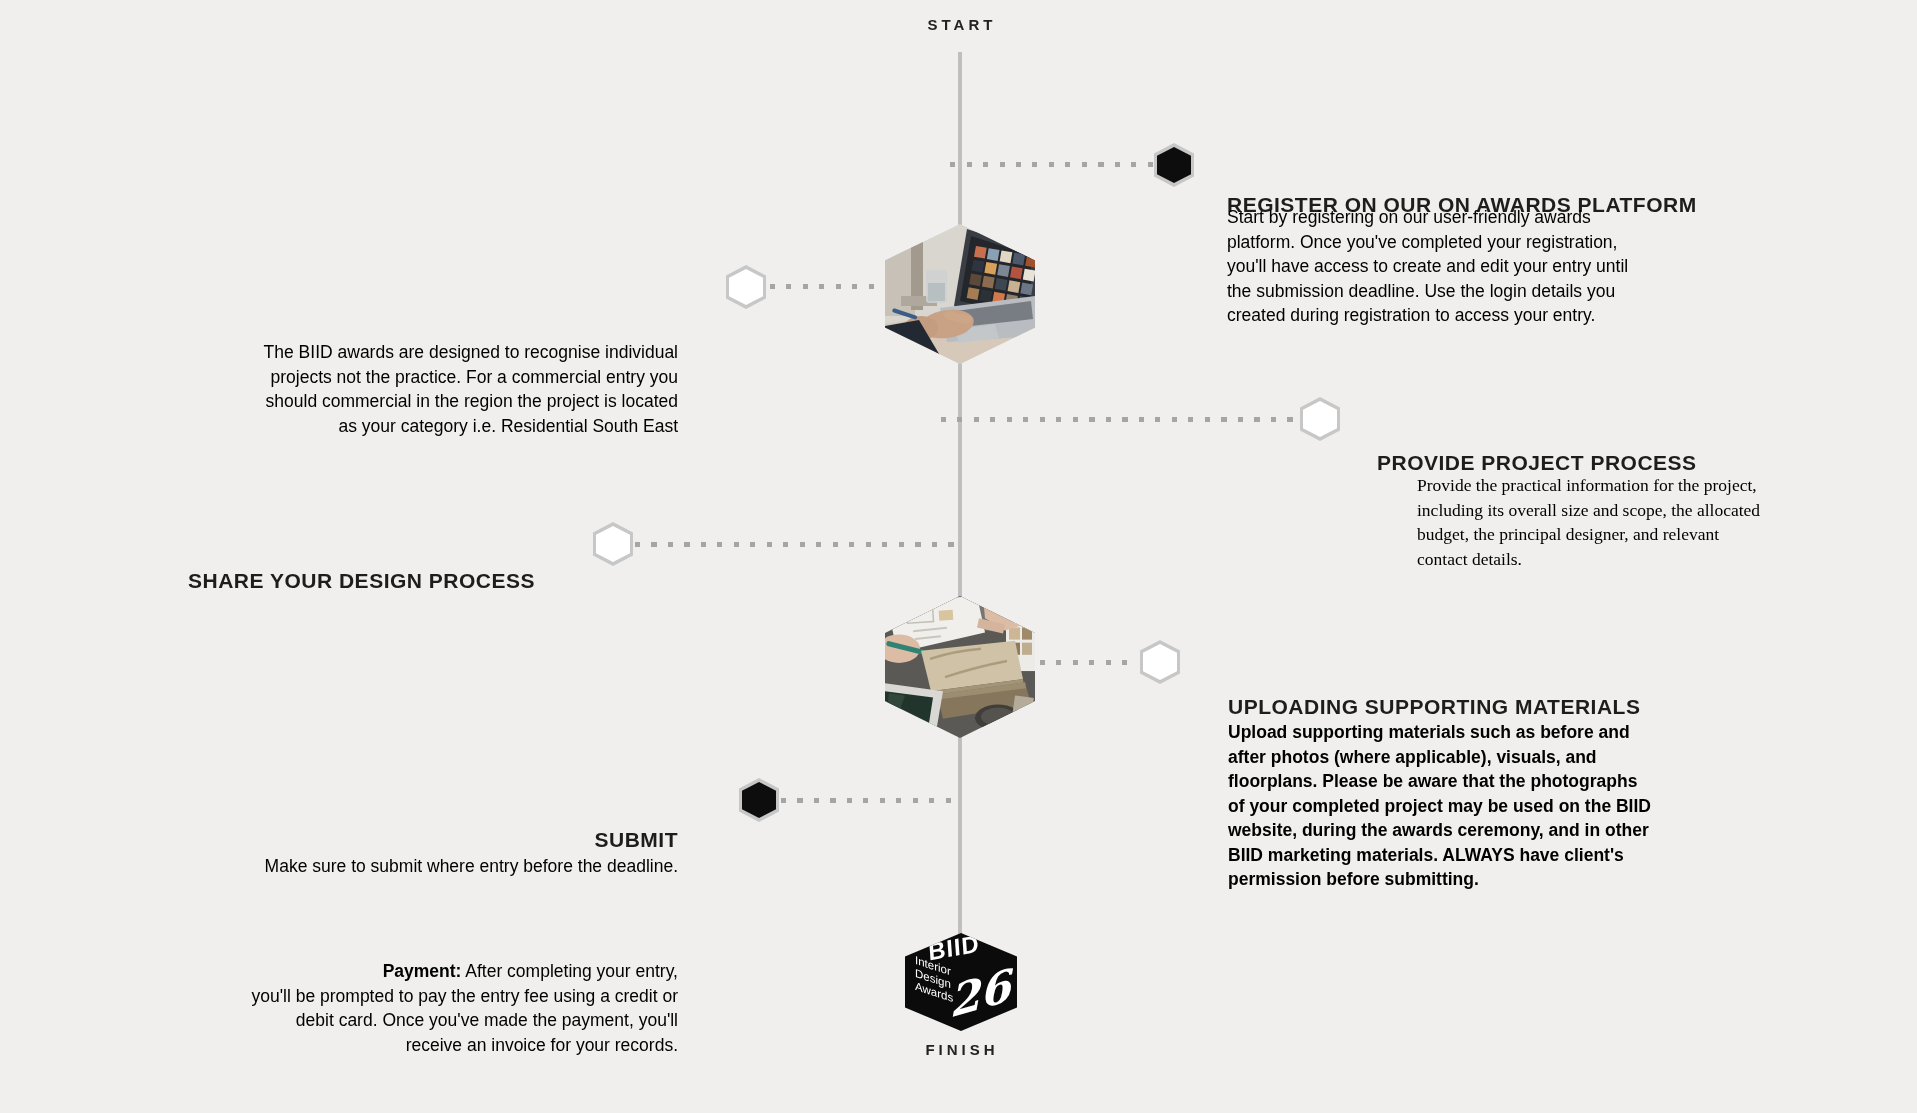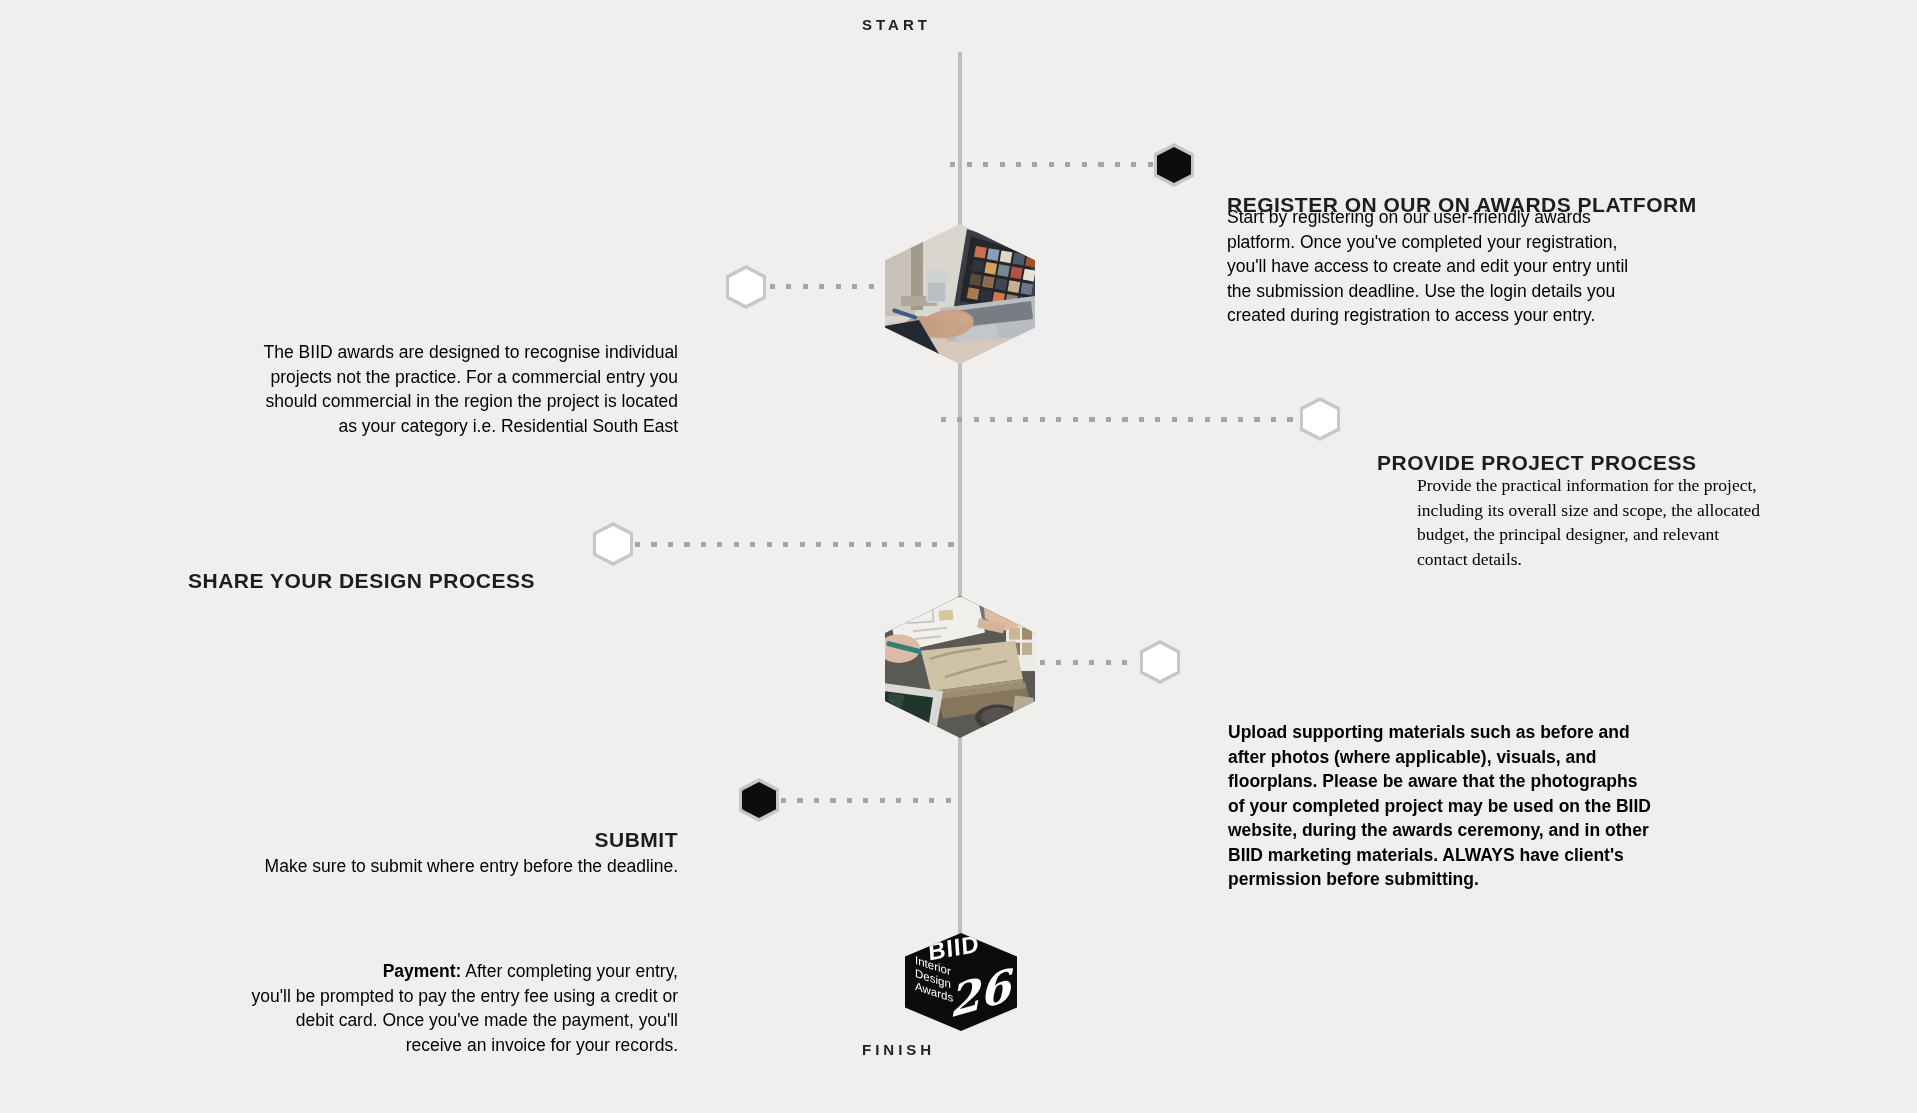"START" .tl-label { text-align: none -> center }
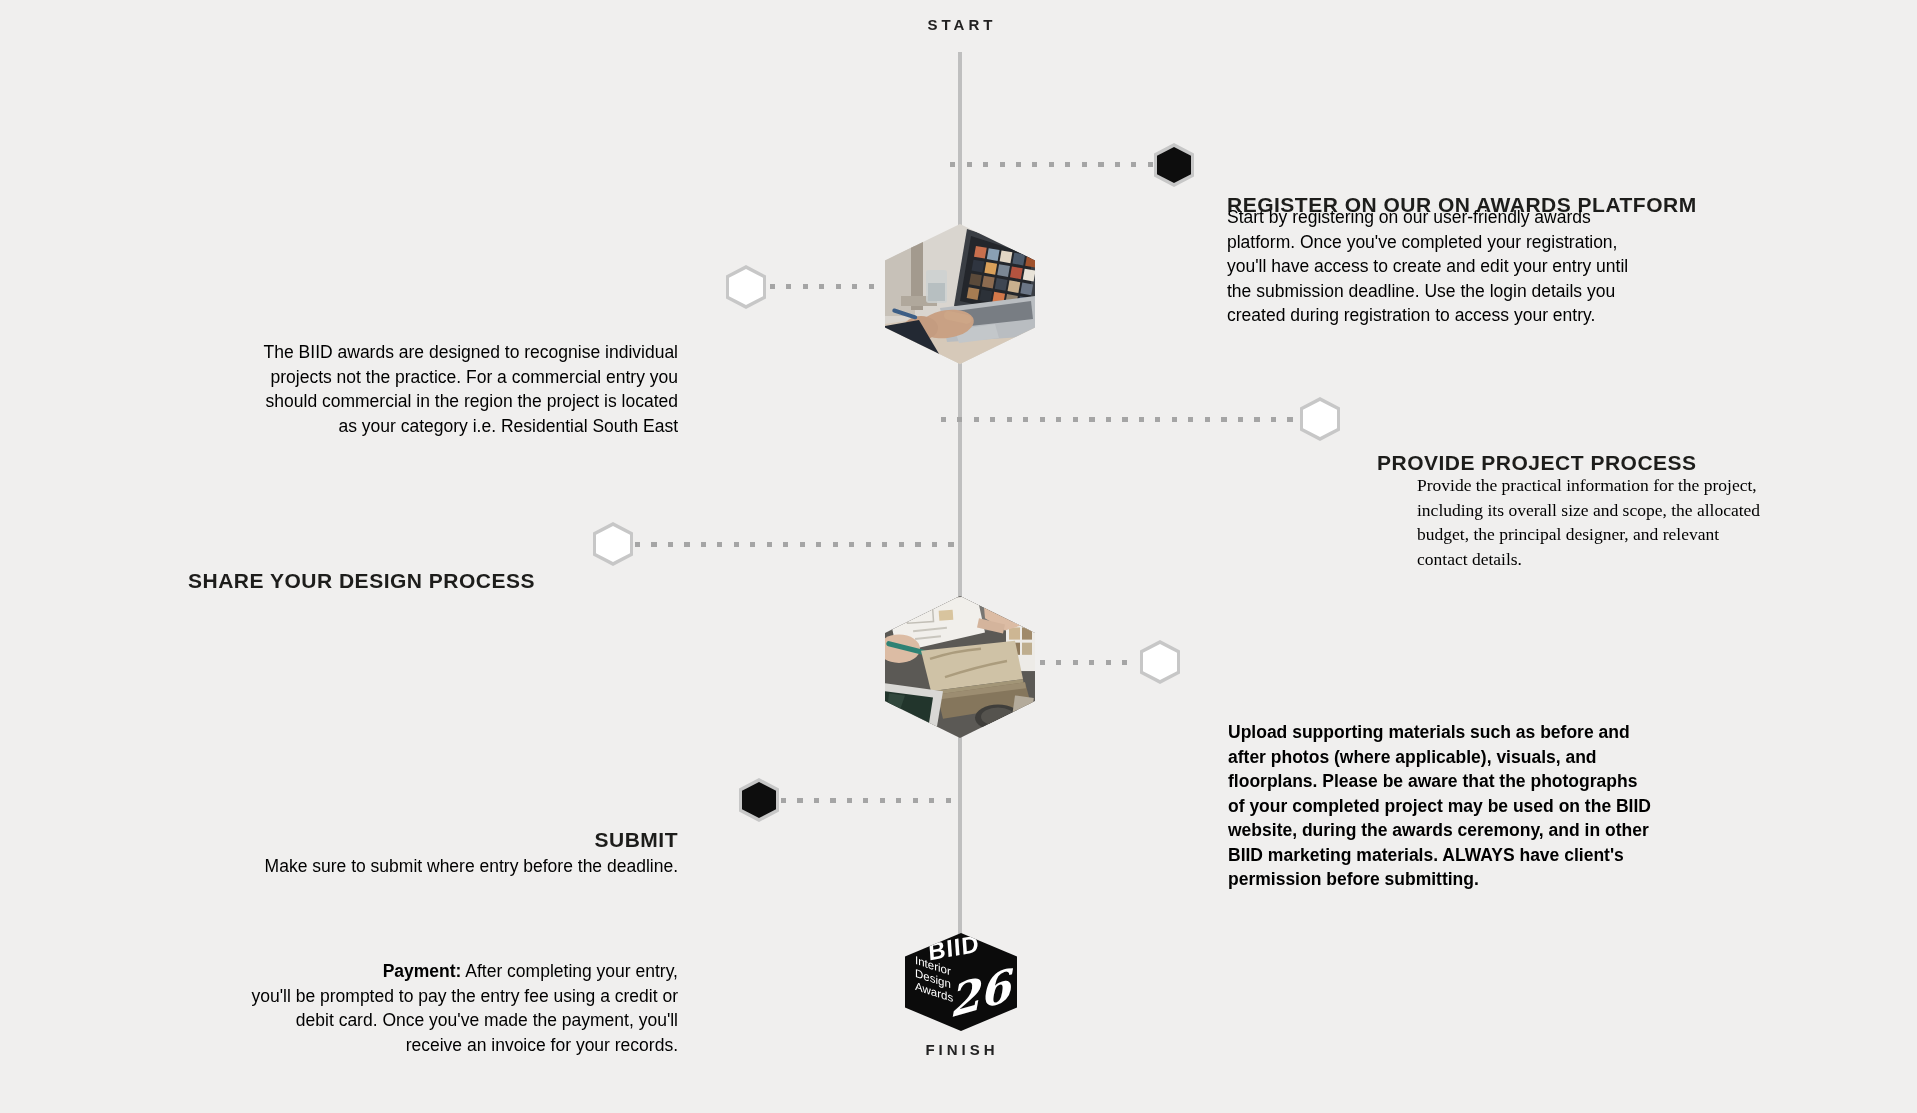"UPLOADING SUPPORTING MATERIALS" div.step-title { html: none -> <div>UPLOADING SUPPORTING MATERIALS</div> }
